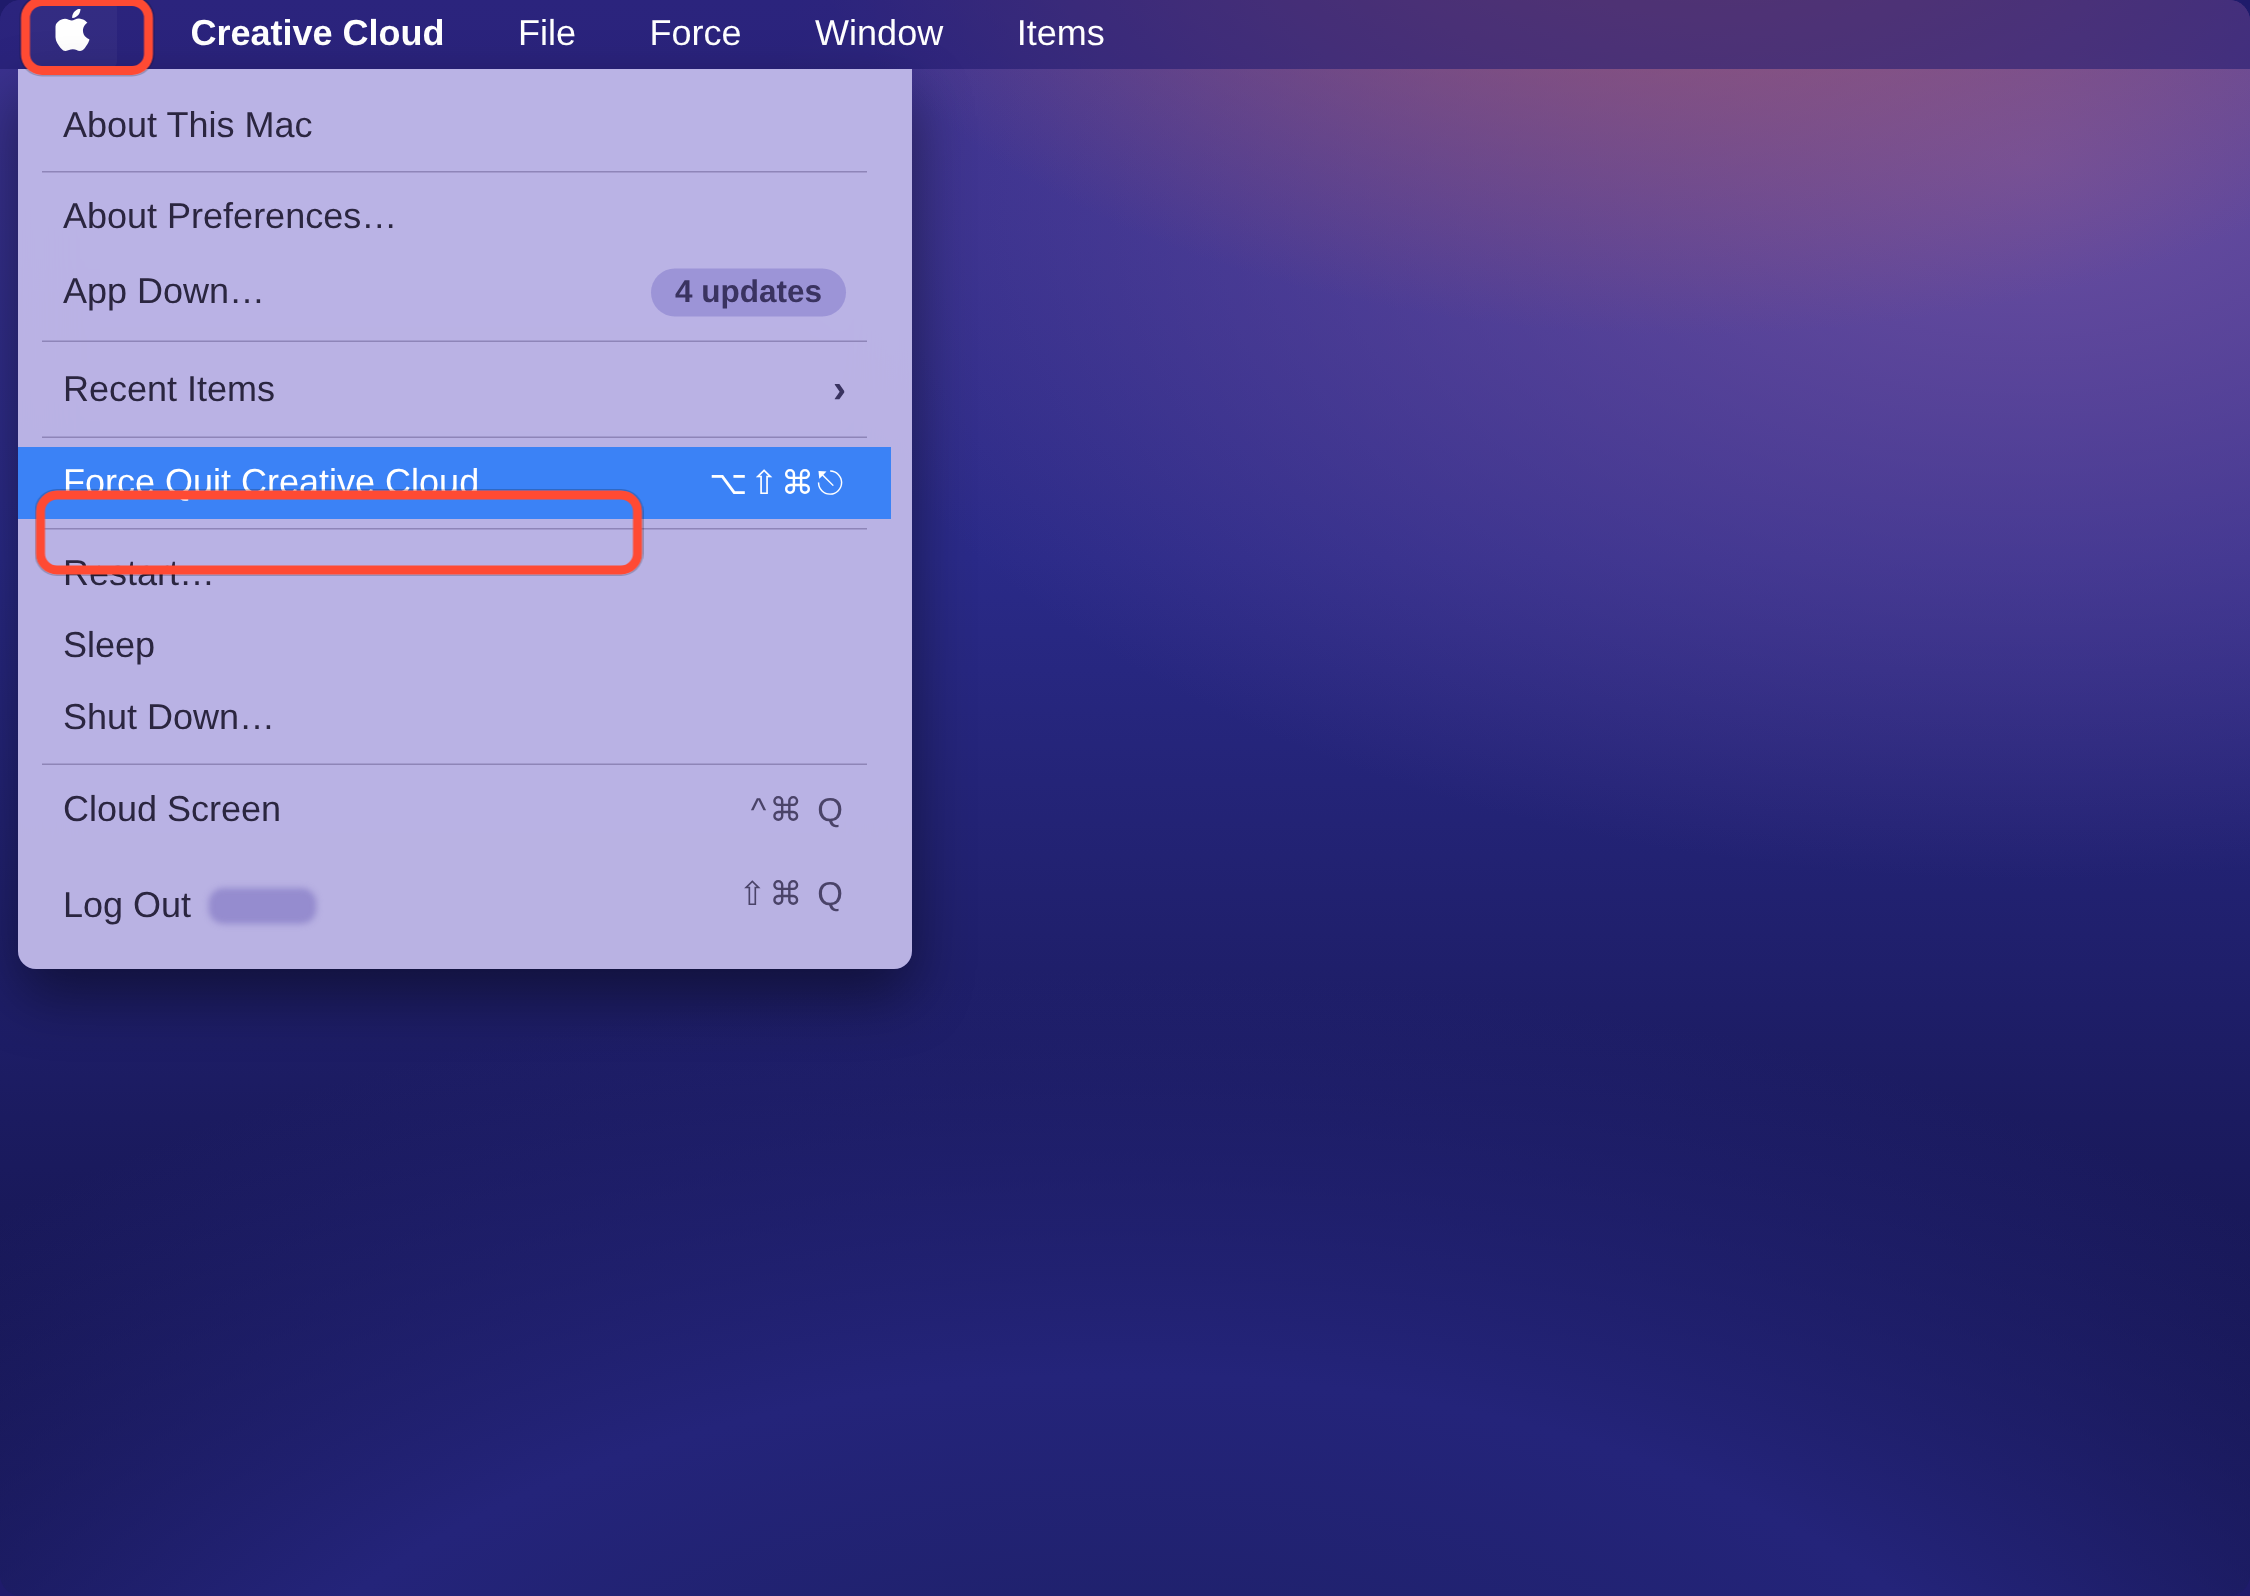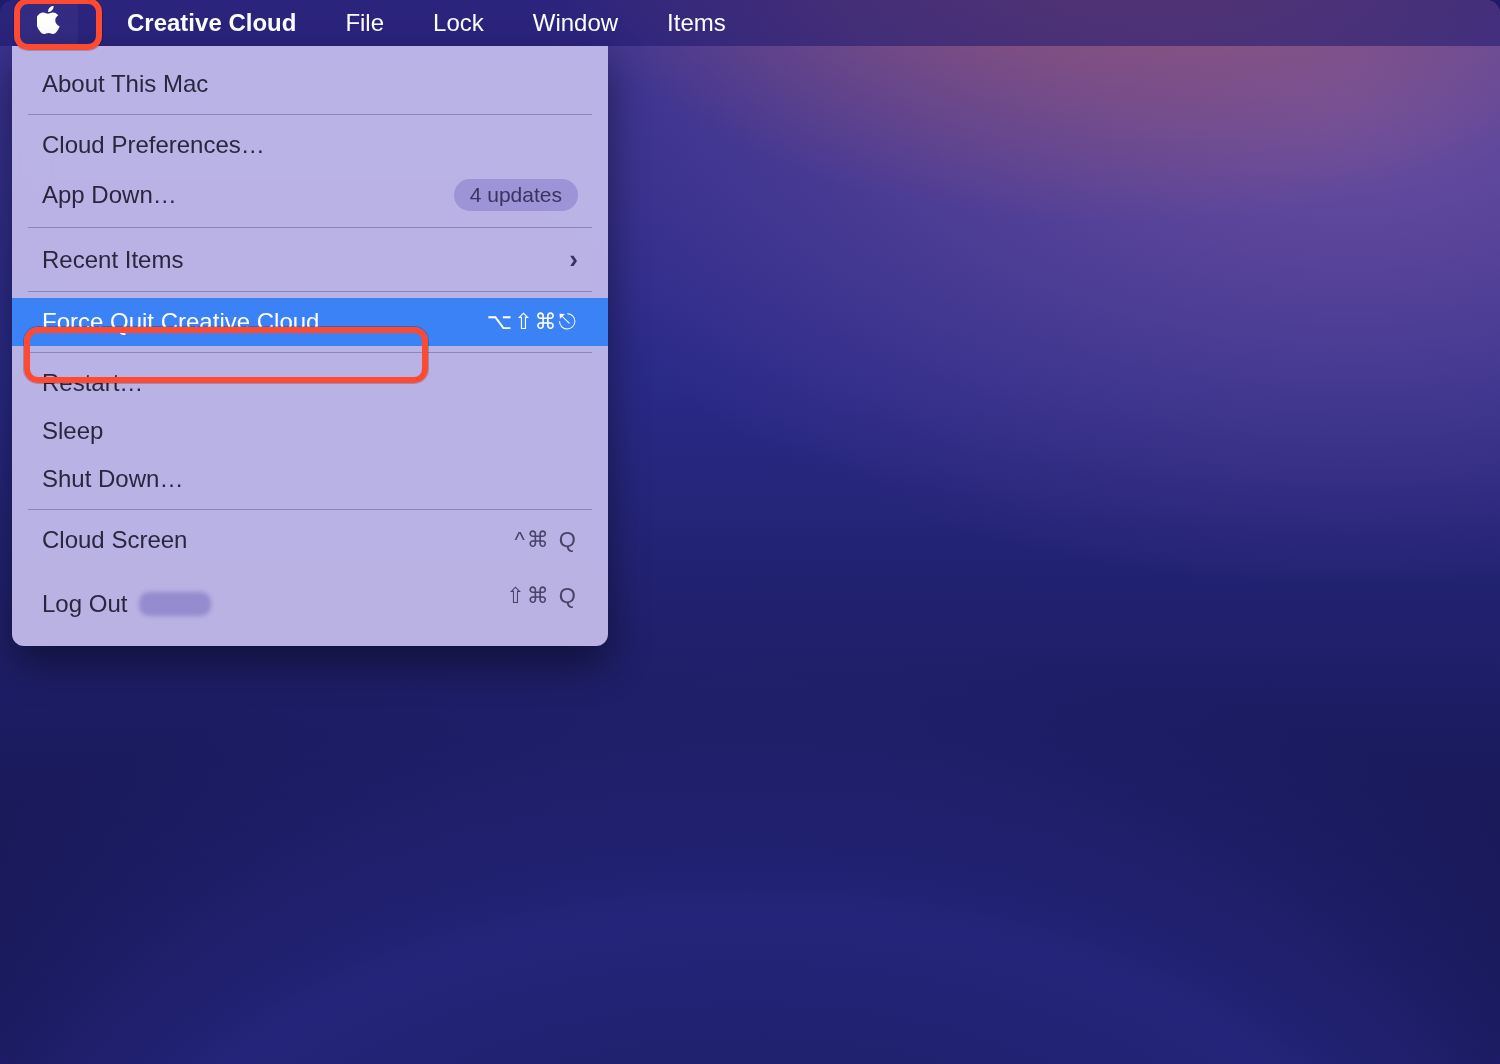"Lock" span.menu-item { text: Lock -> Force }
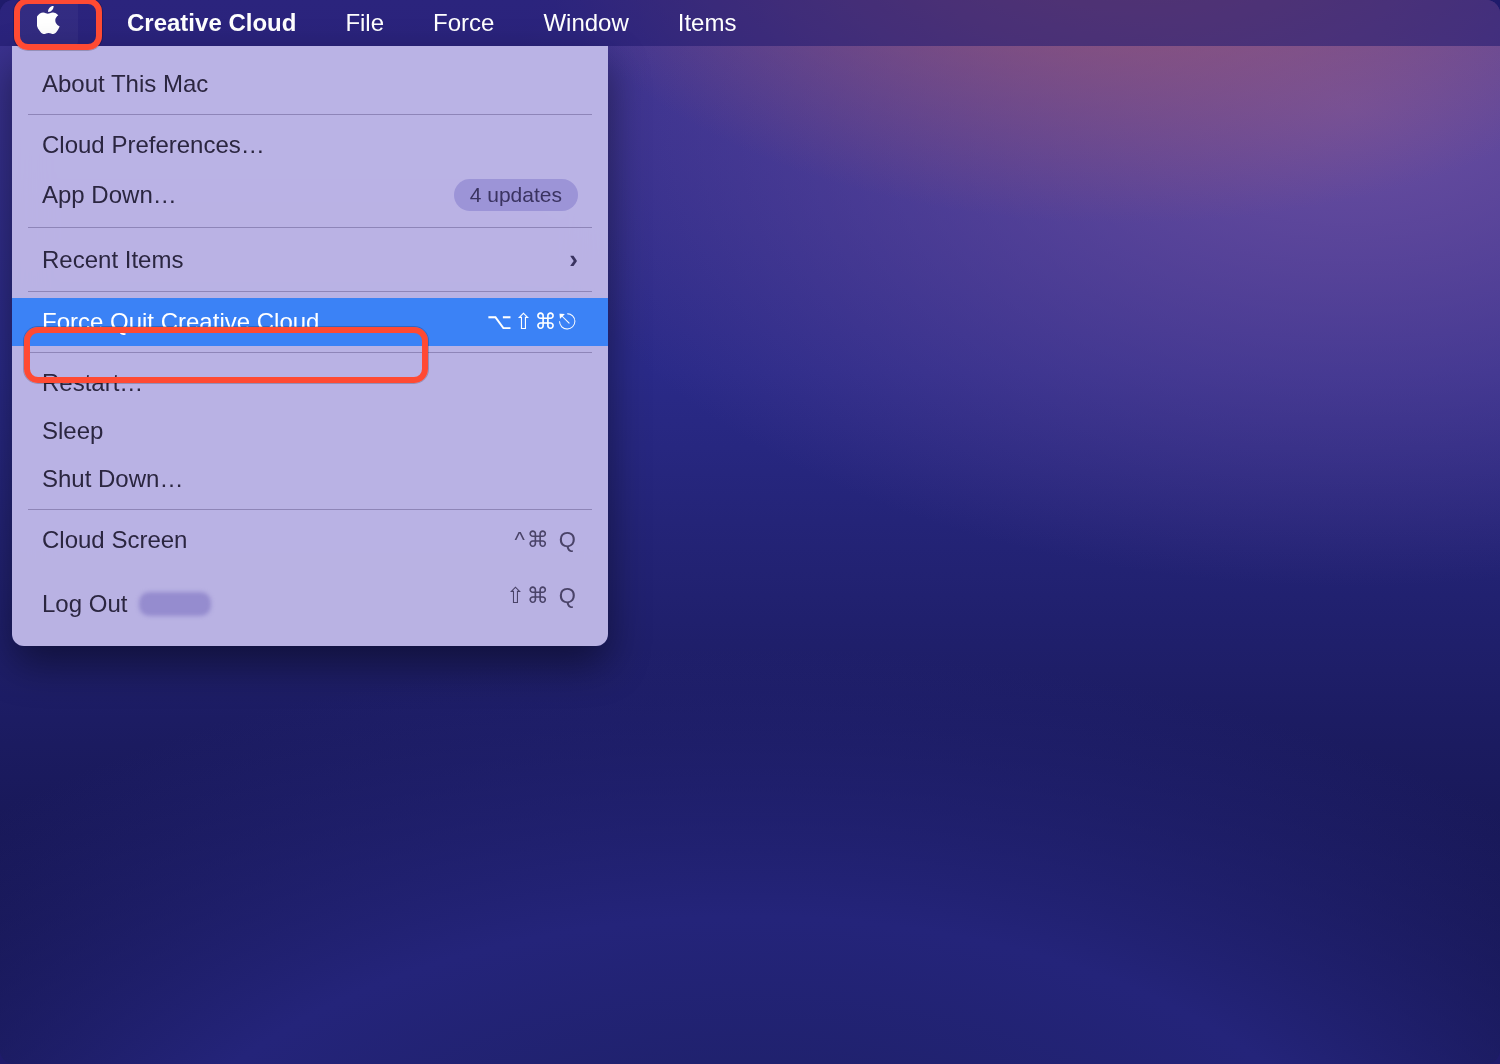"About This Mac" .dropdown { padding: 14px 0 18px 0 -> 14px 14px 18px 0 }
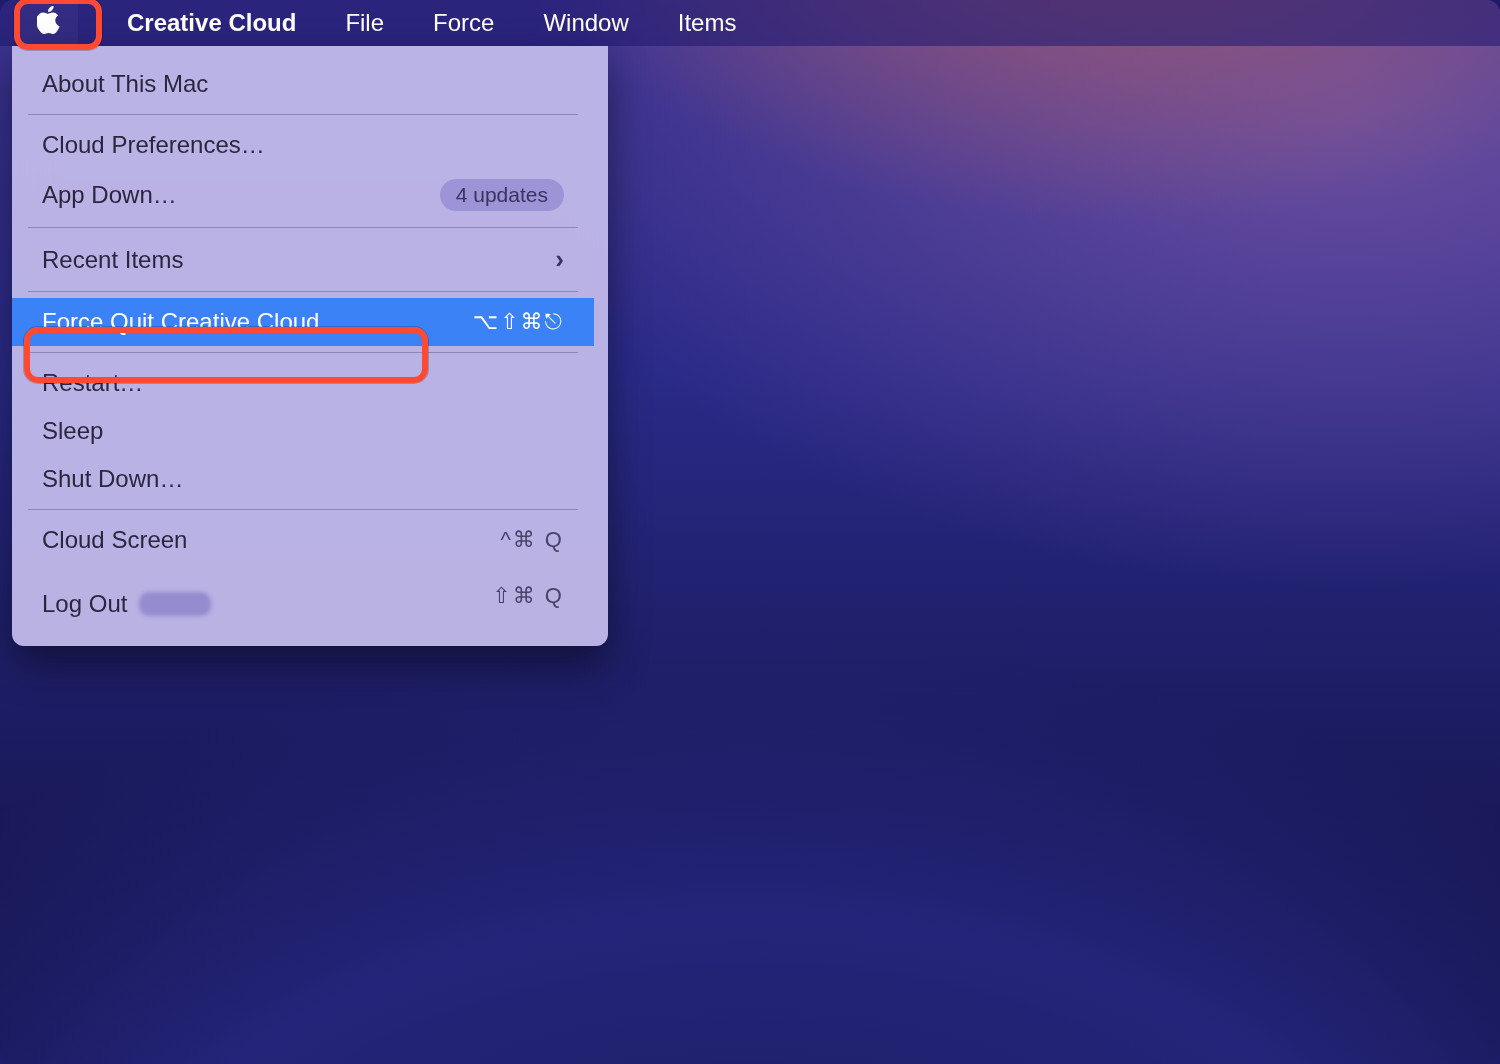"Cloud Preferences…" span { text: Cloud -> About }
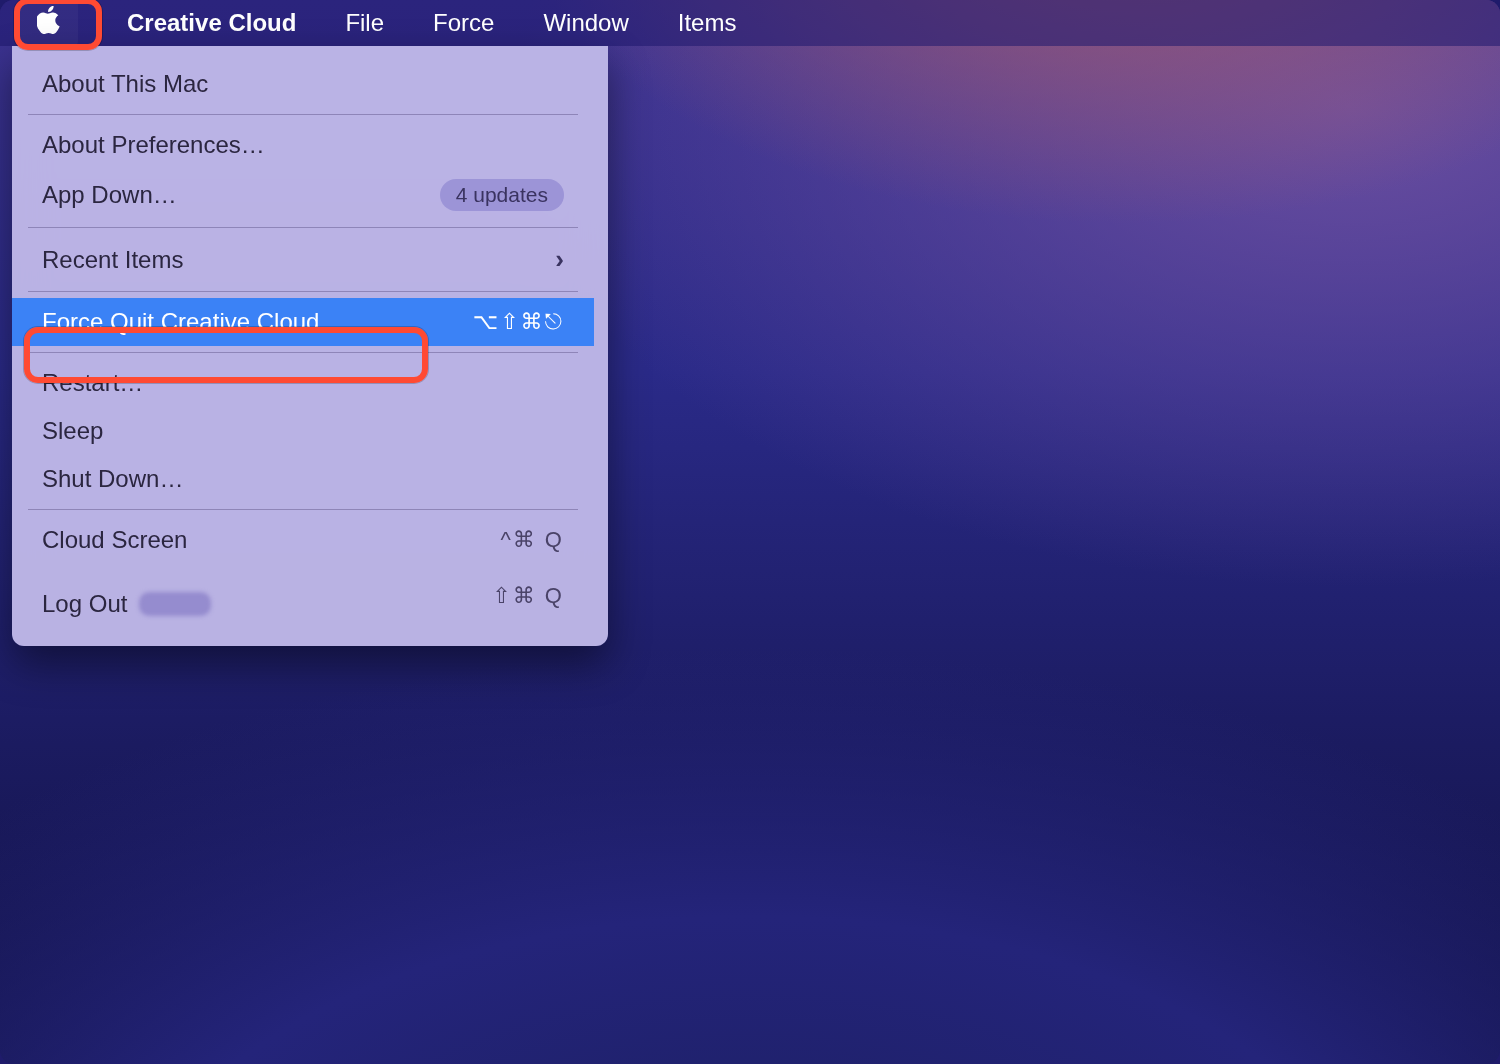"4 updates" .badge { font-weight: none -> bold }
